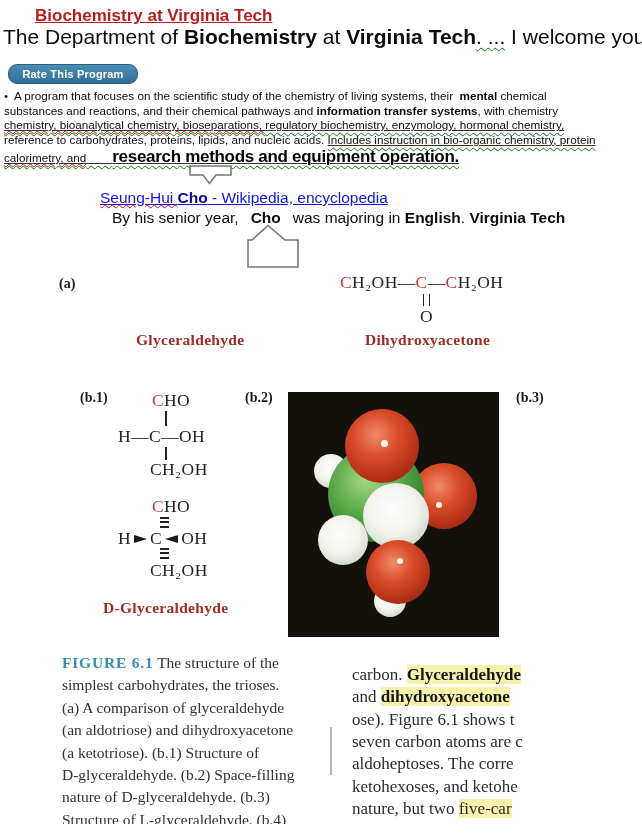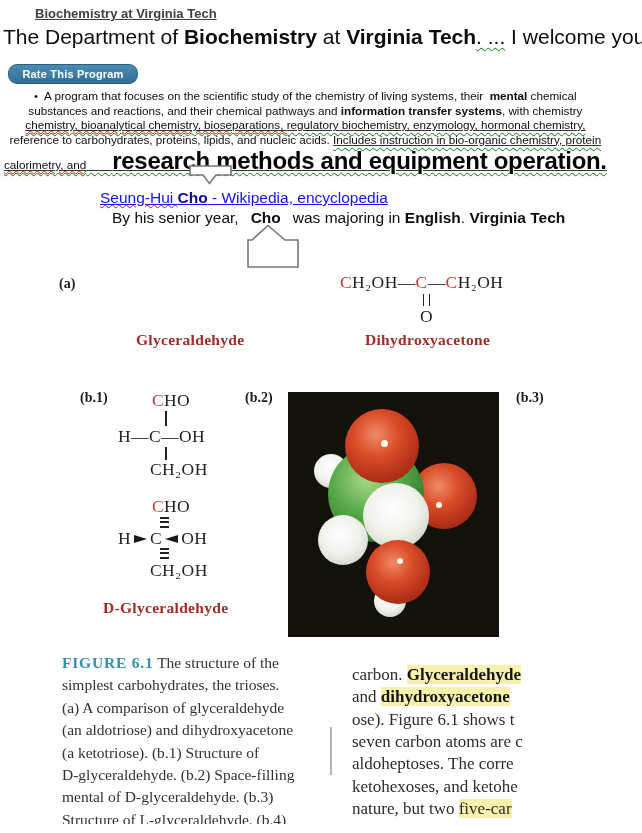"Biochemistry at Virginia Tech" .title-link { color: #404040 -> #b91c1c; font-size: 13px -> 17px }
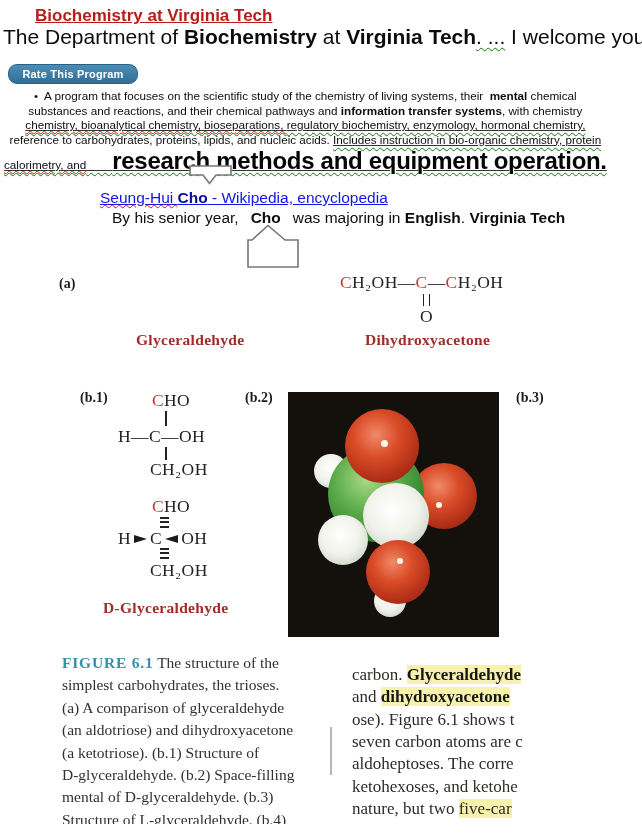"• A program that focuses" .para .ln { text-align: center -> none }
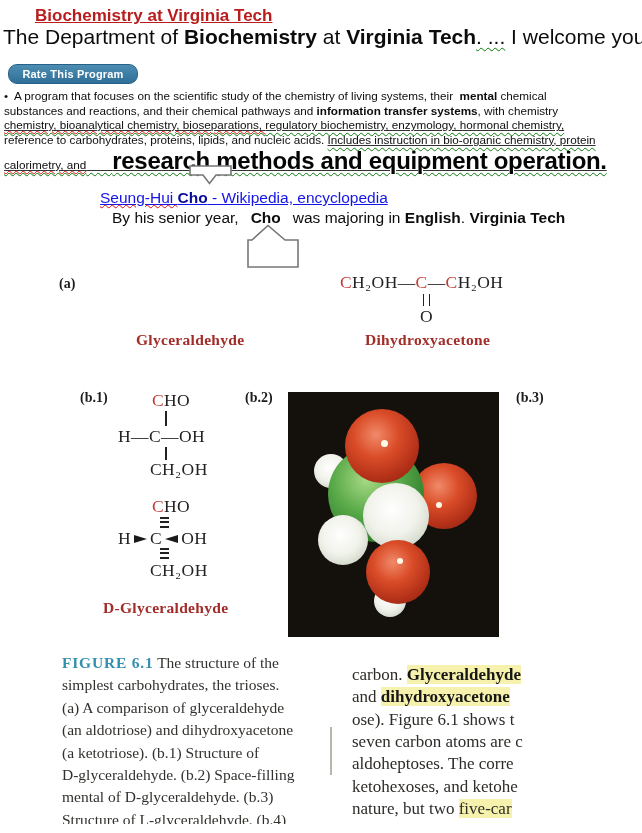"research methods and equipment" .bigphrase { font-size: 24px -> 17px }
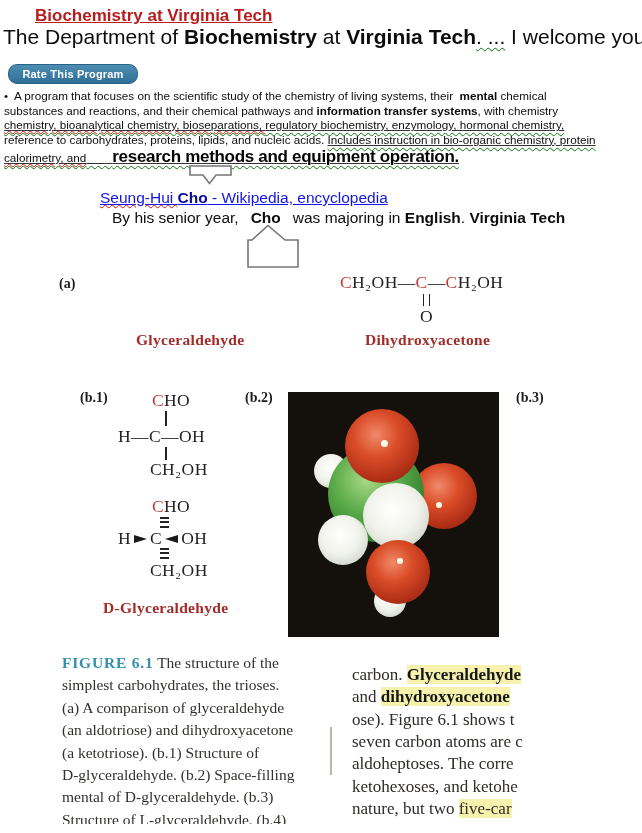"mental of D-glyceraldehyde. (b.3)" div.nowrap { text: mental -> nature }
